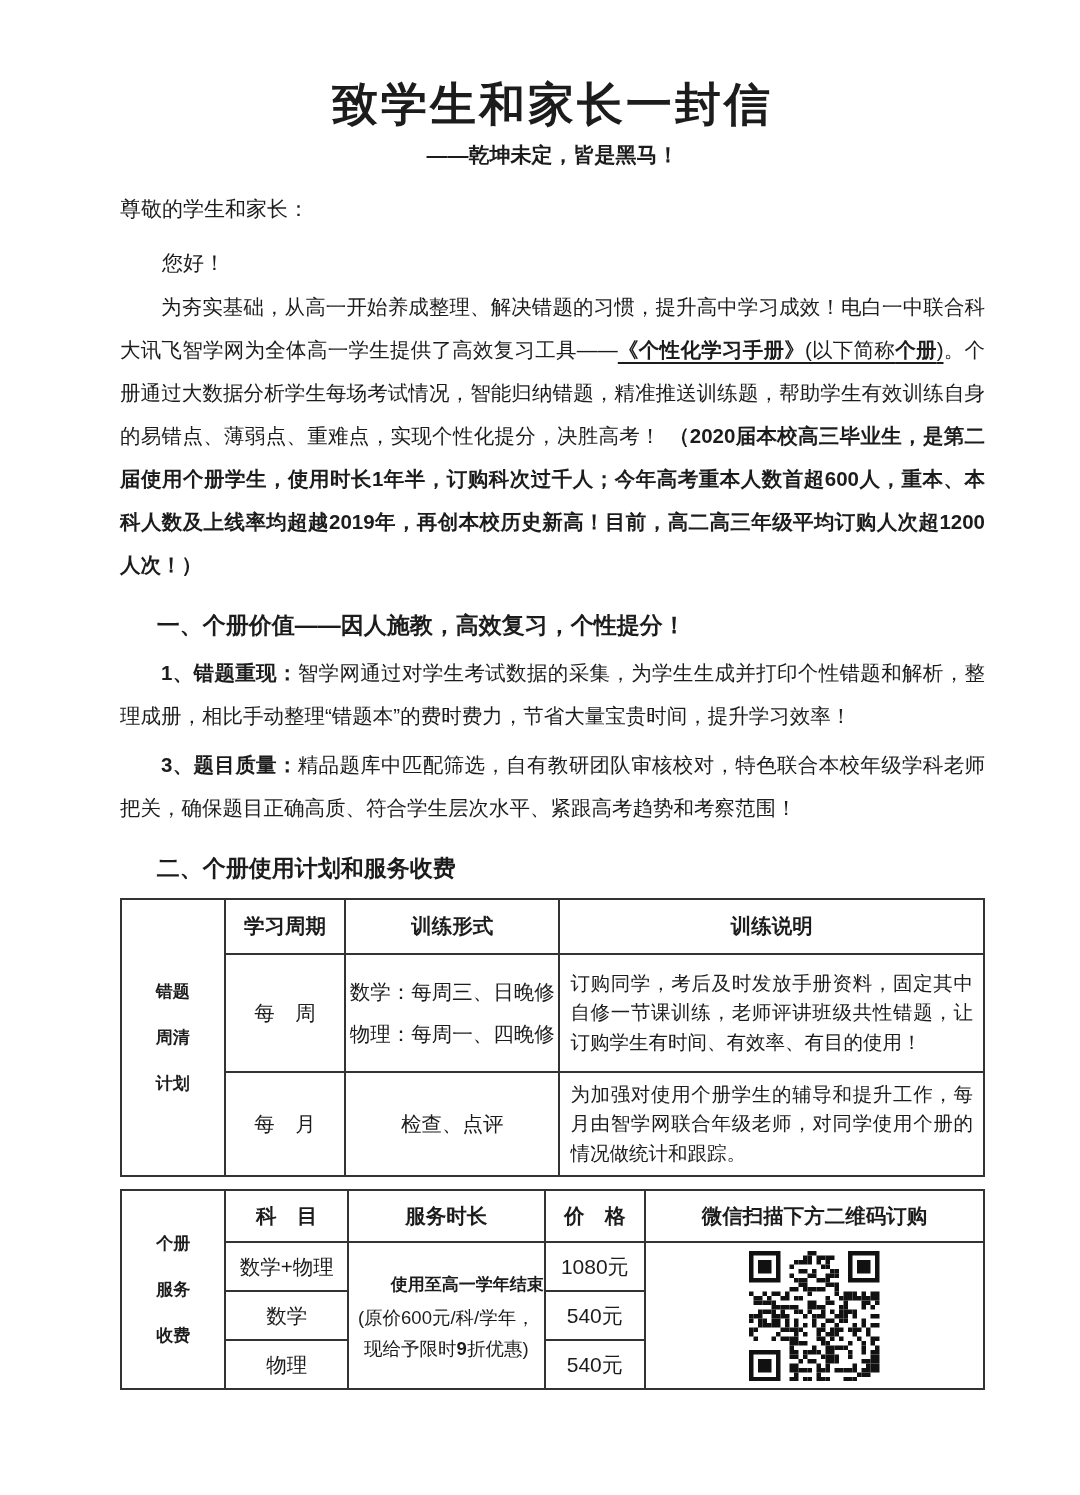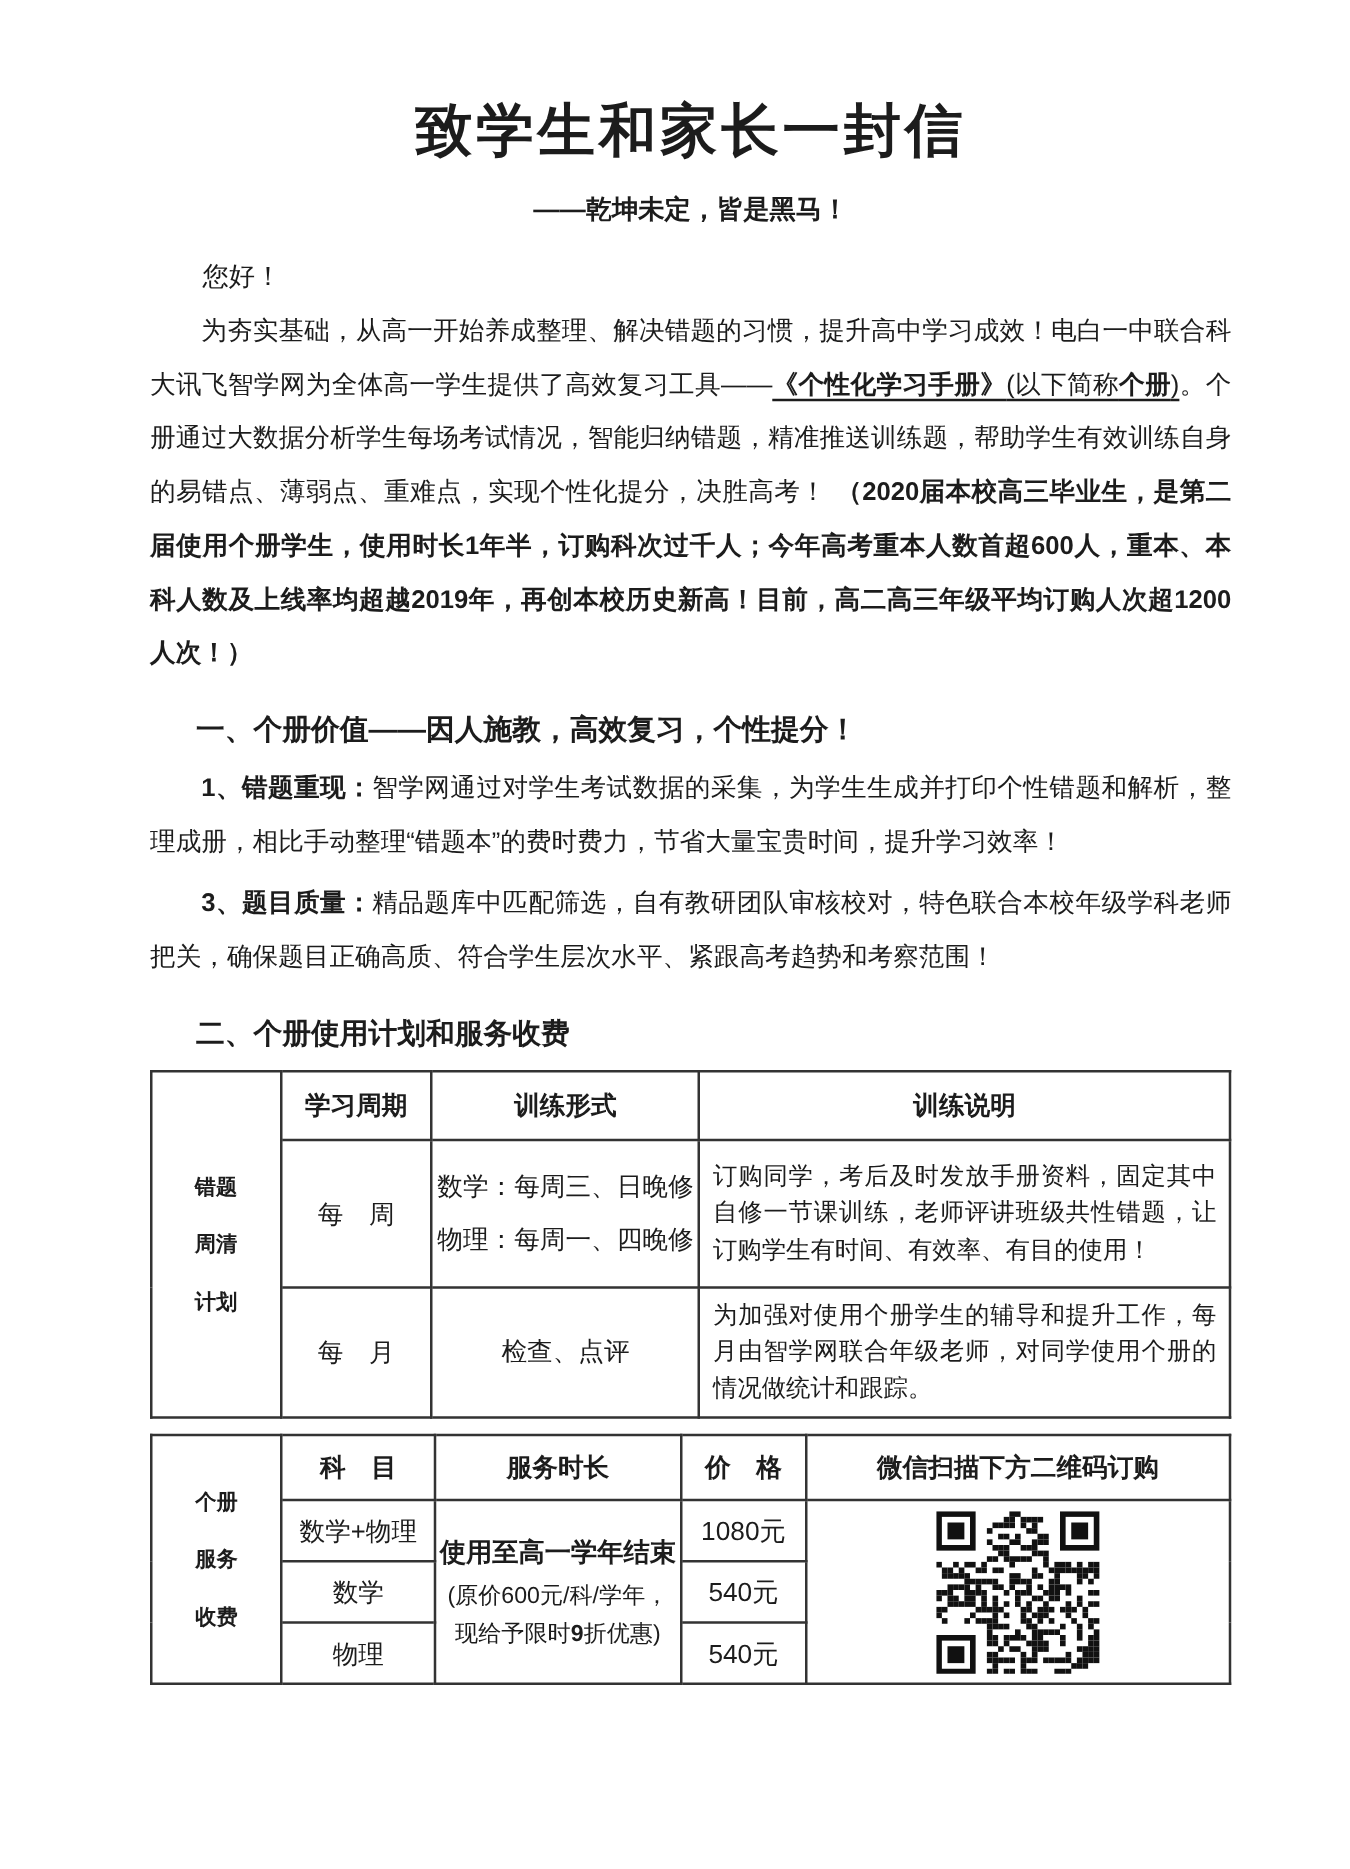"——乾坤未定，皆是黑马！" .doc-subtitle { margin-top: 22px -> 10px }
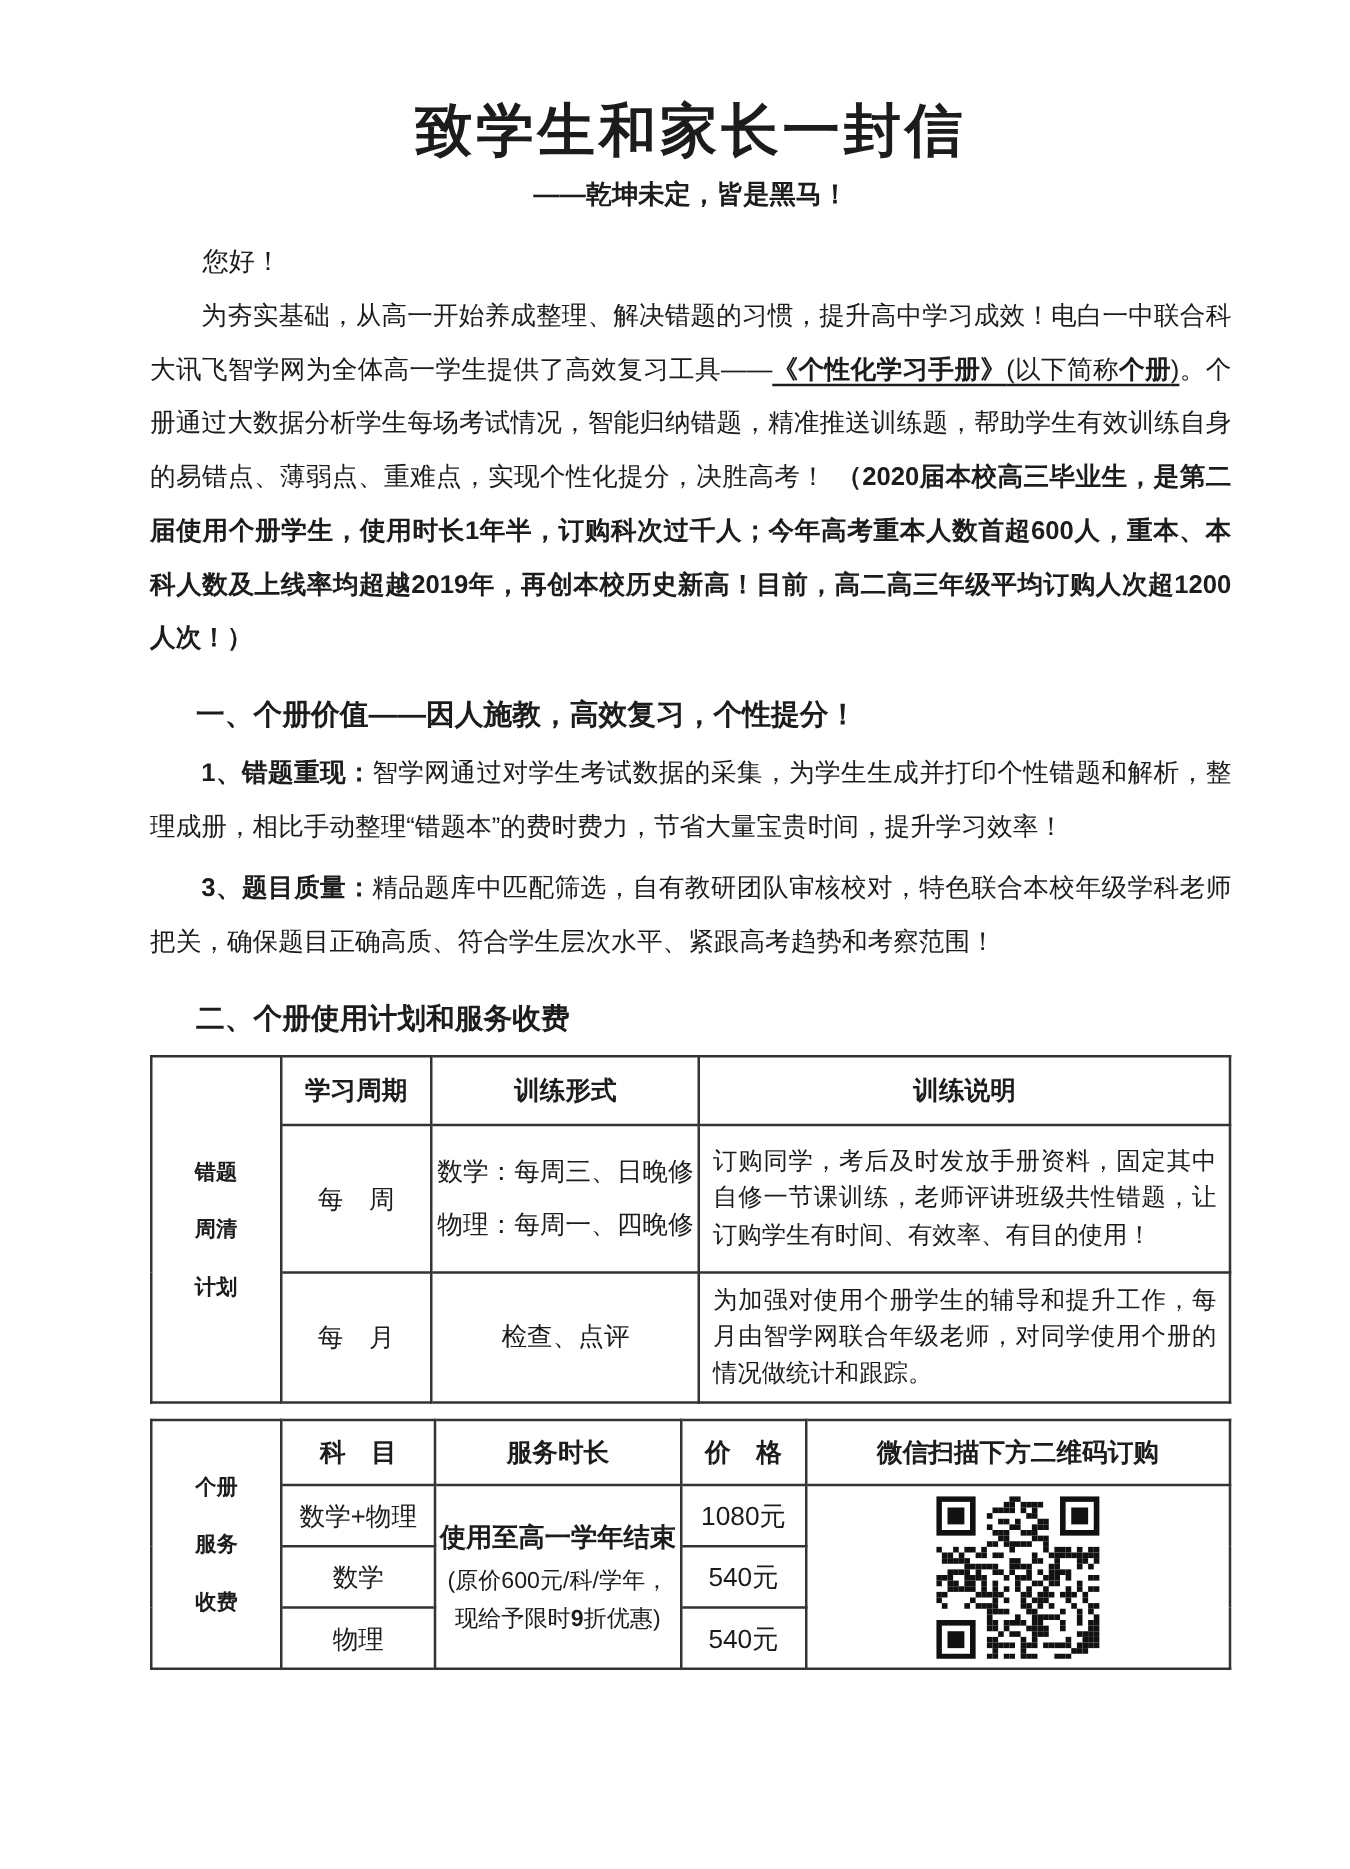"尊敬的学生和家长：" div.salutation { html: none -> <div>尊敬的学生和家长：</div> }
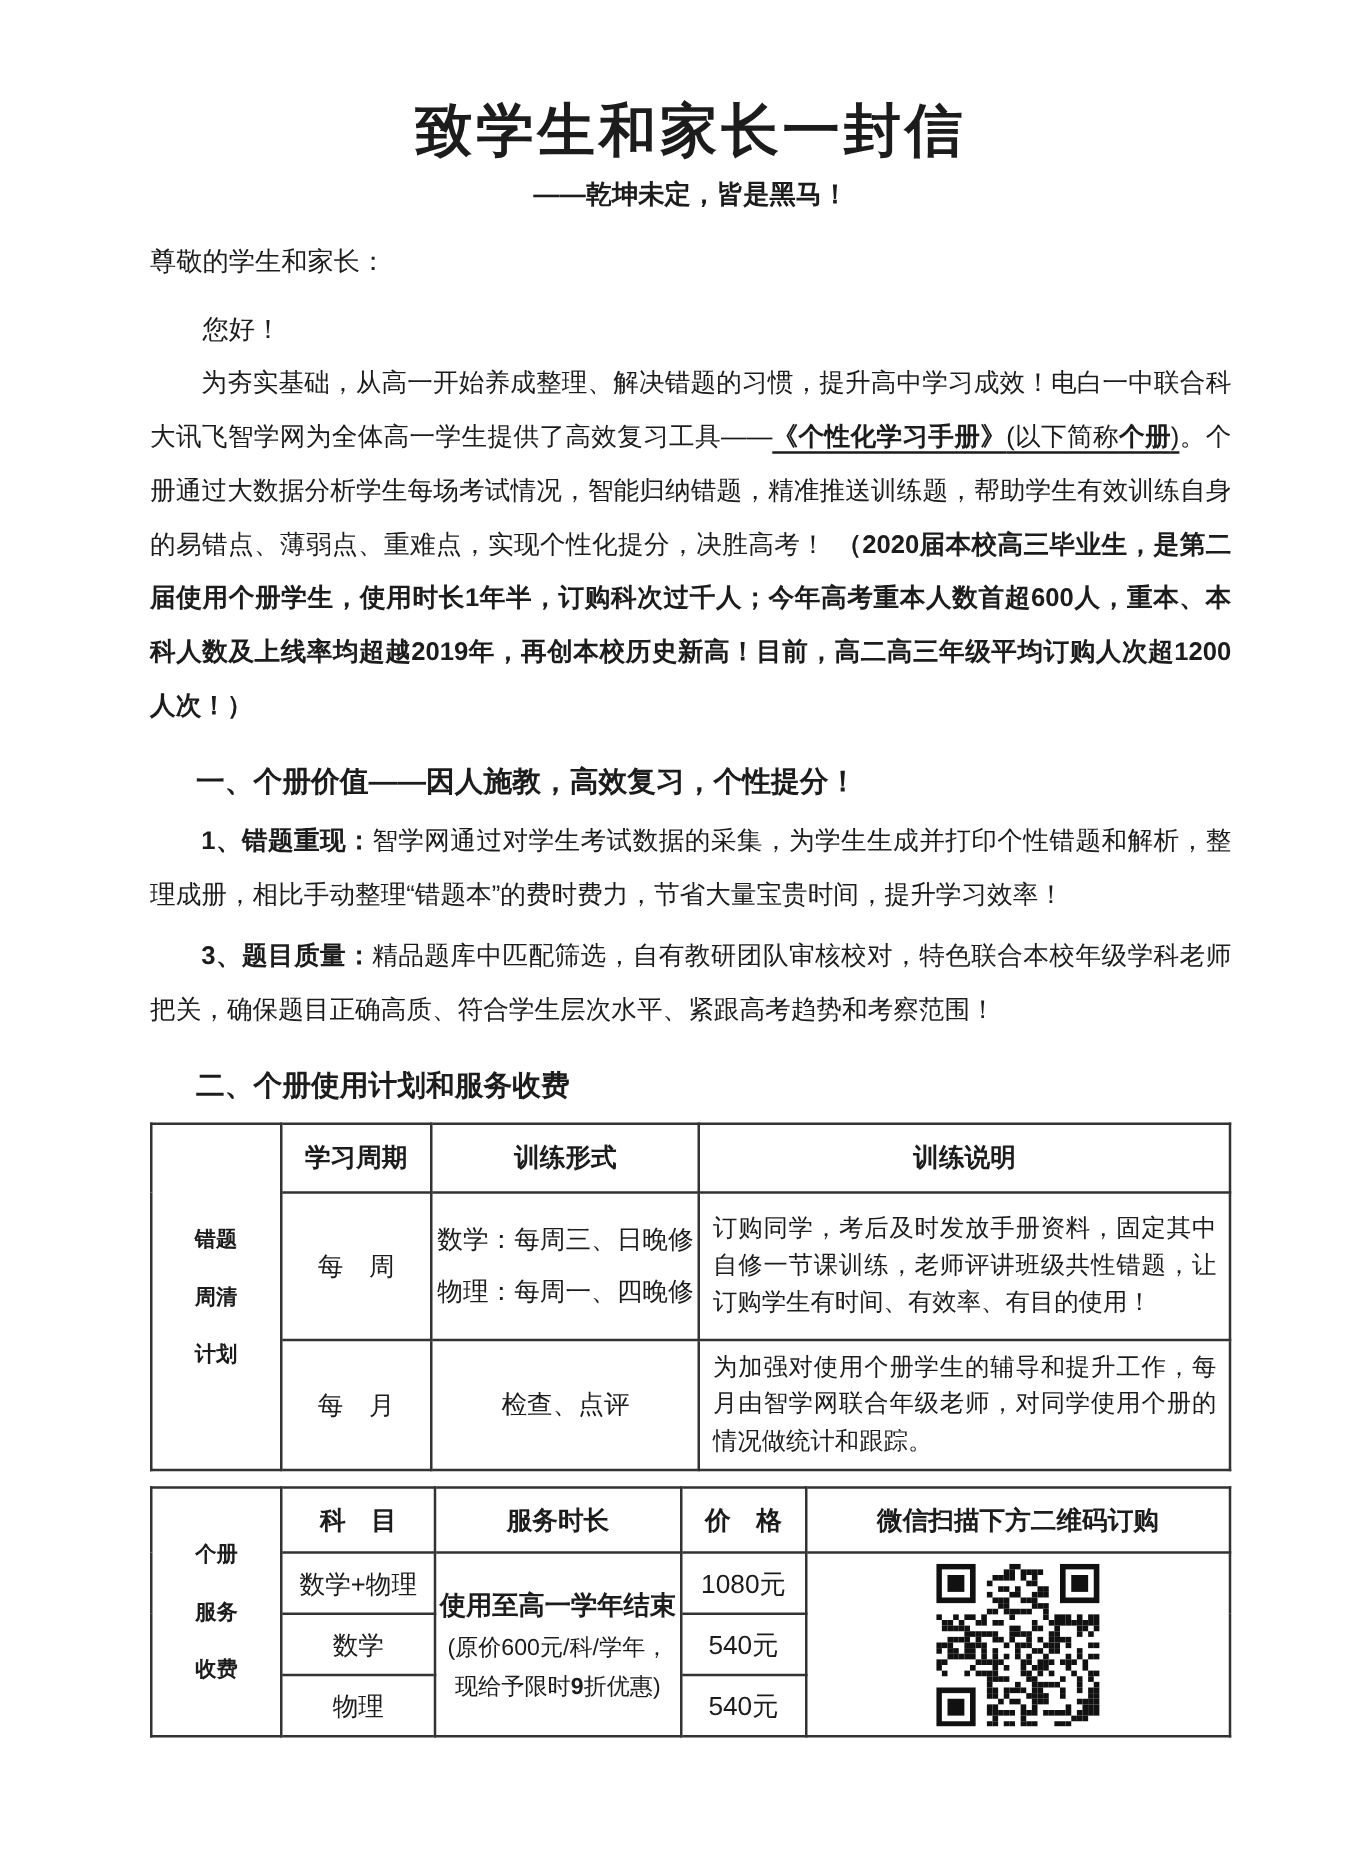"使用至高一学年结束" .duration-main { font-size: 21px -> 17px; text-align: none -> right }
